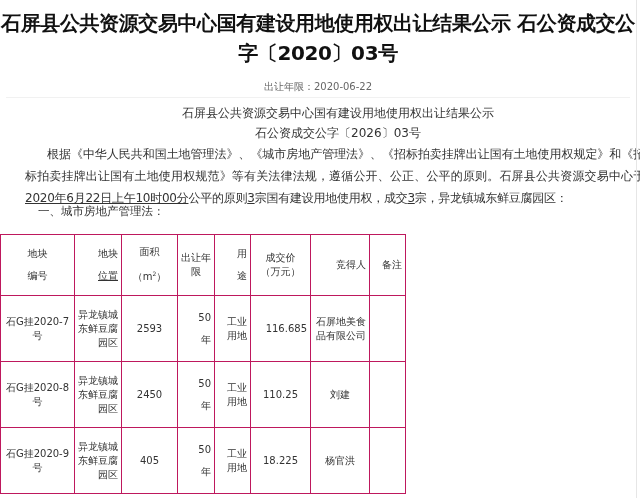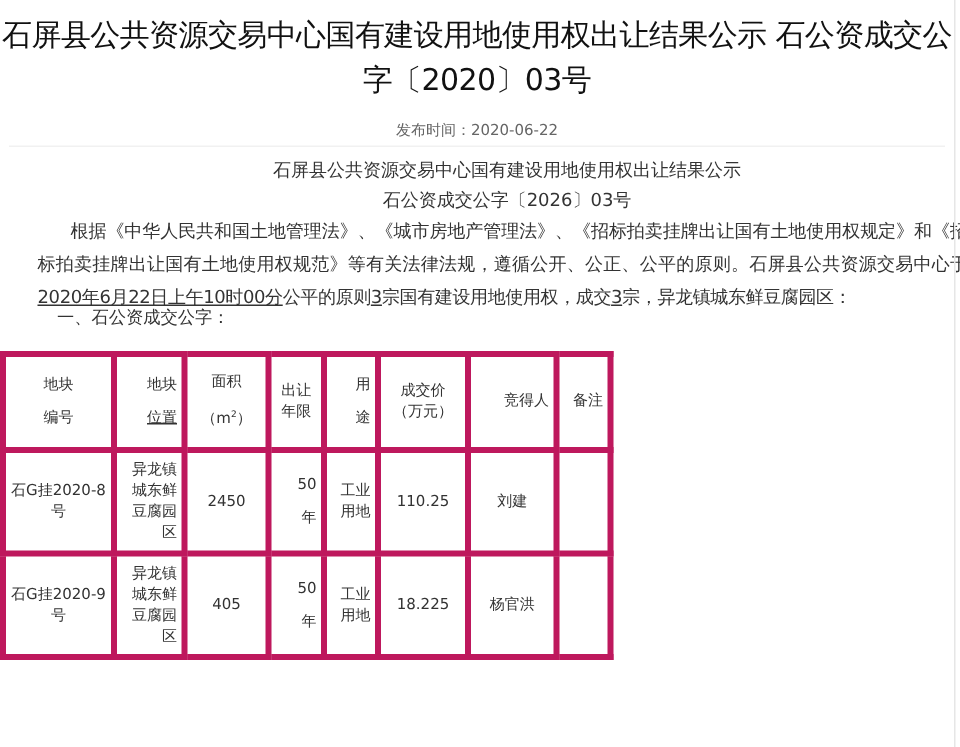"石屏县公共资源交易中心国有建设用地使用权出让结果公示 石公资成交公字〔2020〕03号" .title { font-weight: normal -> bold }
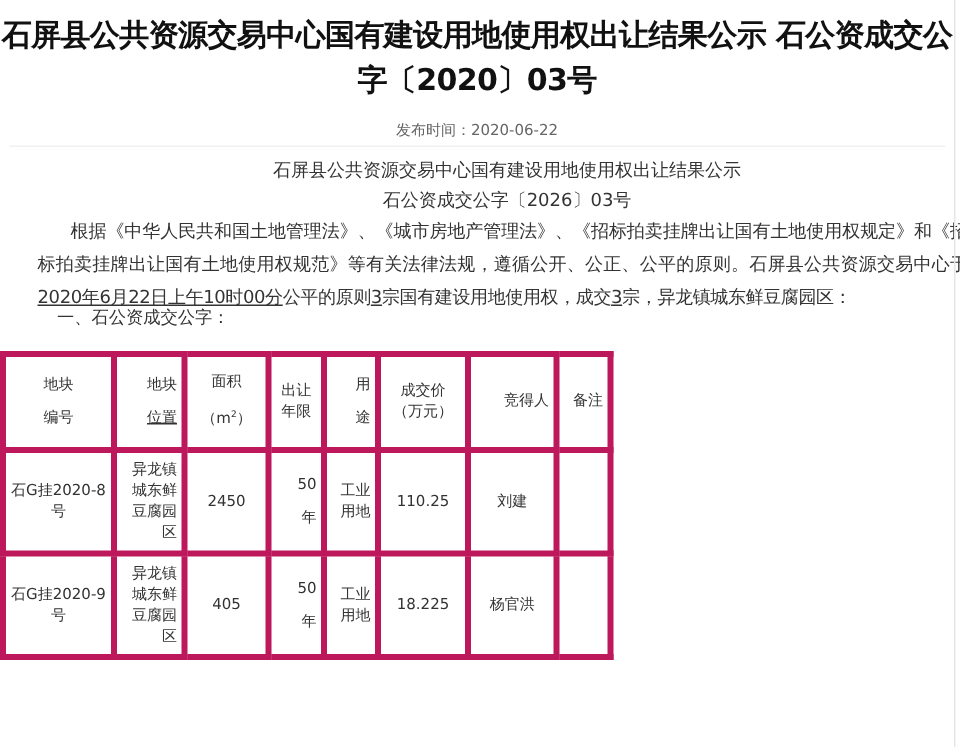"发布时间：" span { text: 发布时间 -> 出让年限 }
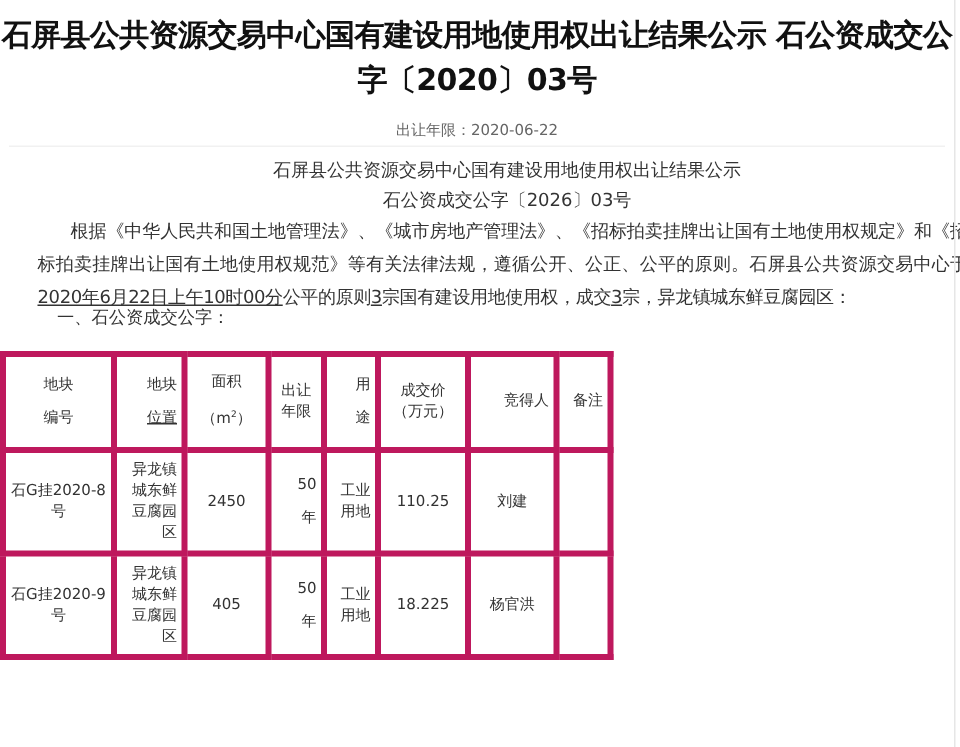"一、石公资成交公字：" div.section-heading { text: 石公资成交公字 -> 城市房地产管理法 }
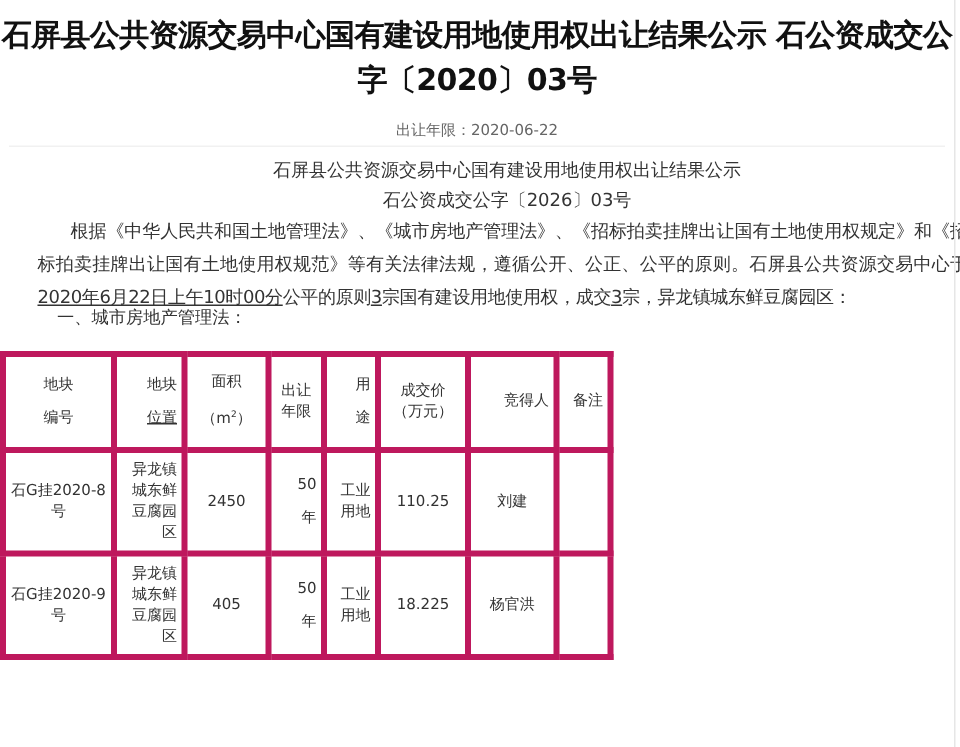"地块" table.land td { border: 4px solid #be185d -> 1px solid #be185d }
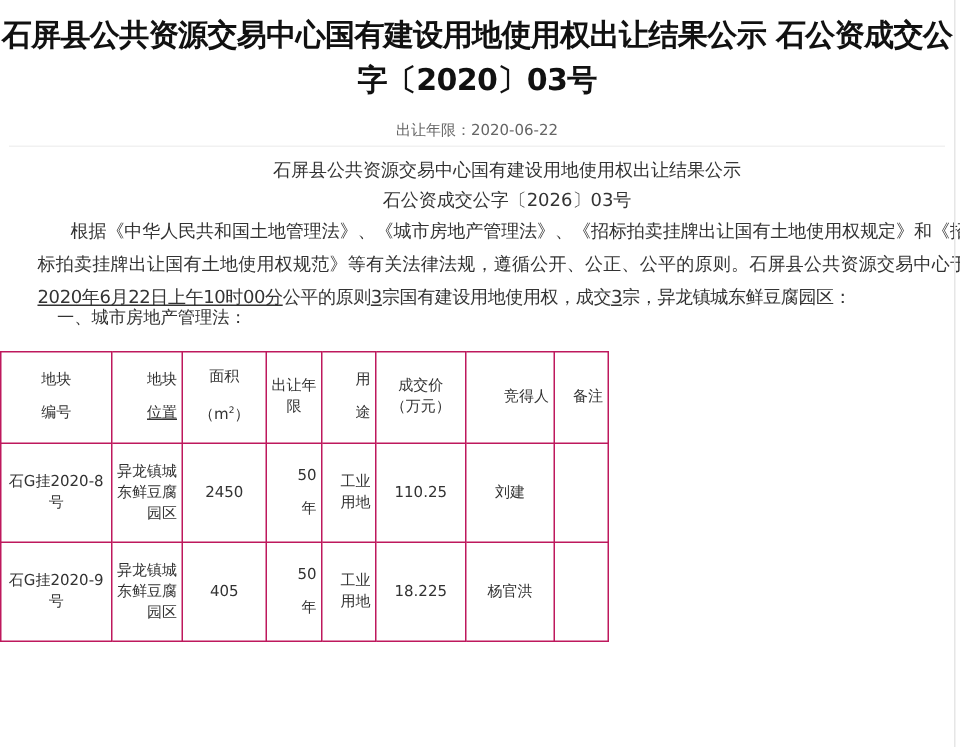"石G挂2020-7号" tr.row { html: none -> <tr> <td>石G挂2020-7号</td> <td>异龙镇城东鲜豆腐园区</td> <td>2593</td> <td> <span>50</span> <span>年</span> </td> <td>工业用地</td> <td>116.685</td> <td>石屏地美食品有限公司</td> <td></td> </tr> }
